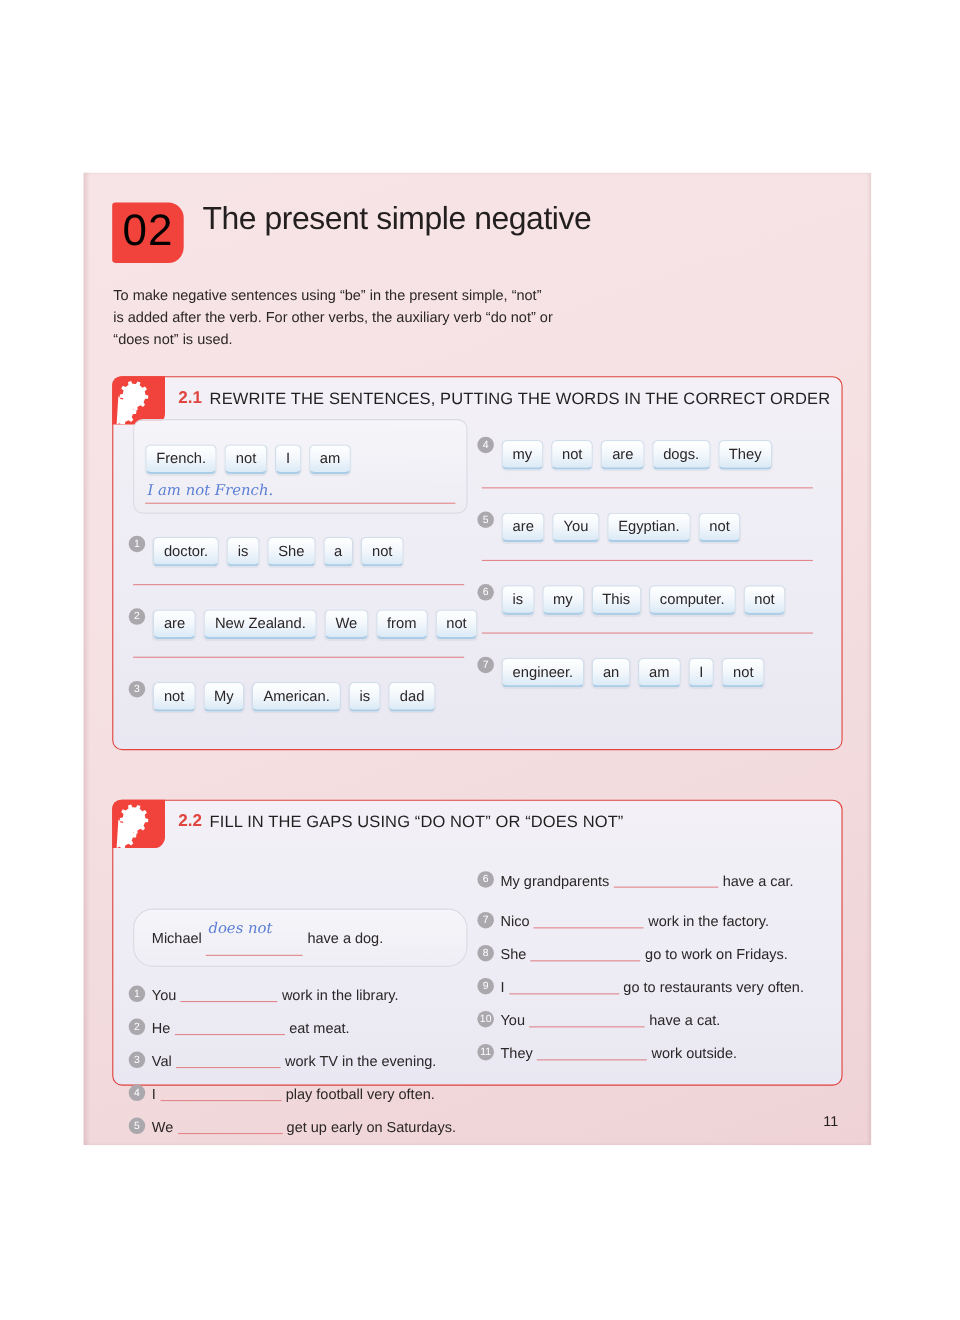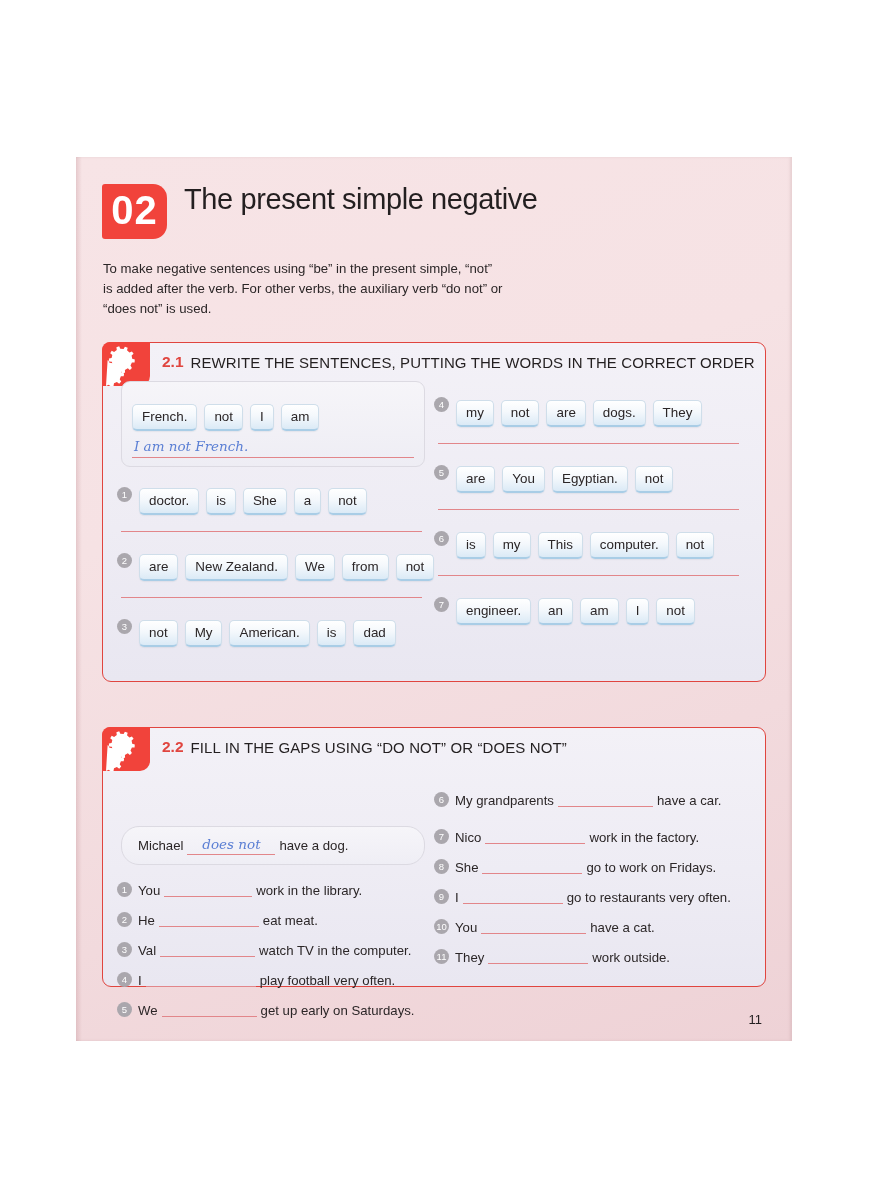"02" .unit-badge { color: #ffffff -> #000000; font-weight: 700 -> 400 }
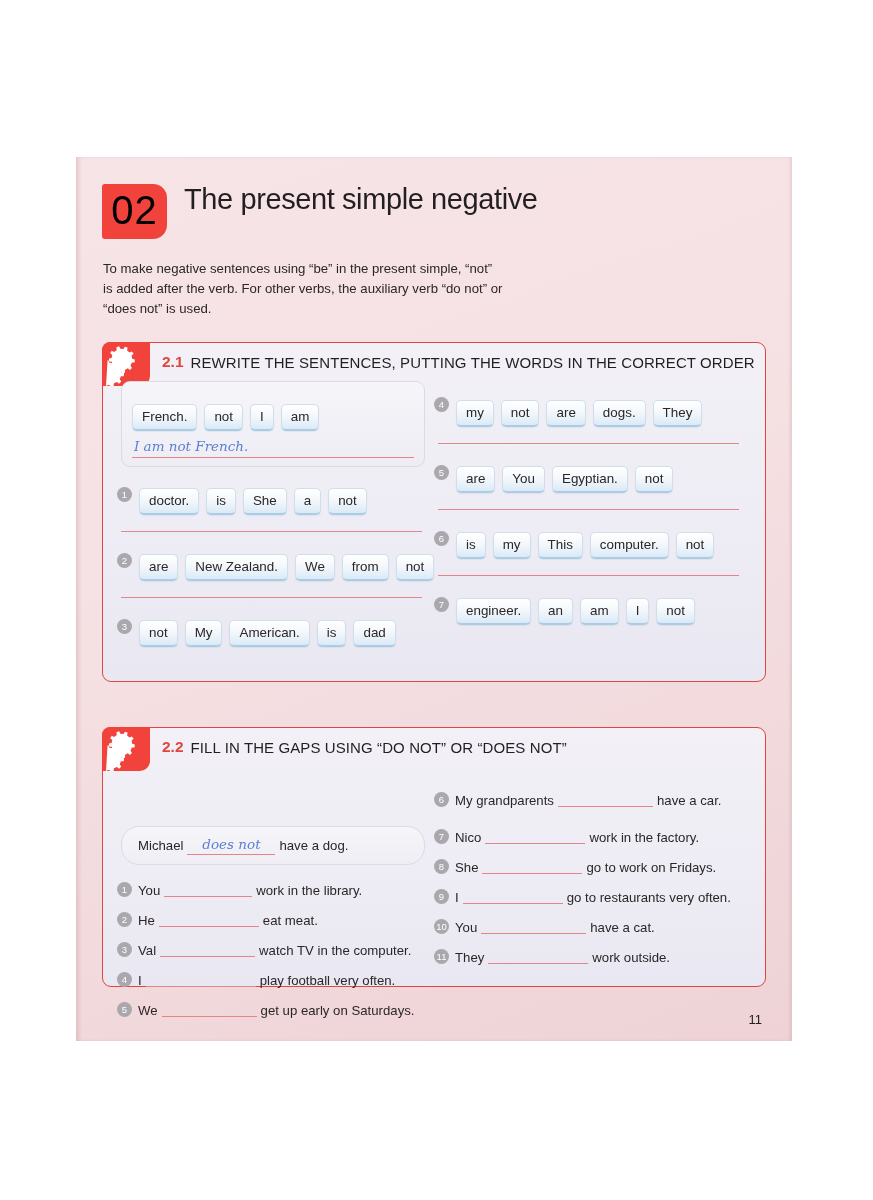"does not" .gap-example .hand { padding-bottom: 1px -> 15px; text-align: center -> none }
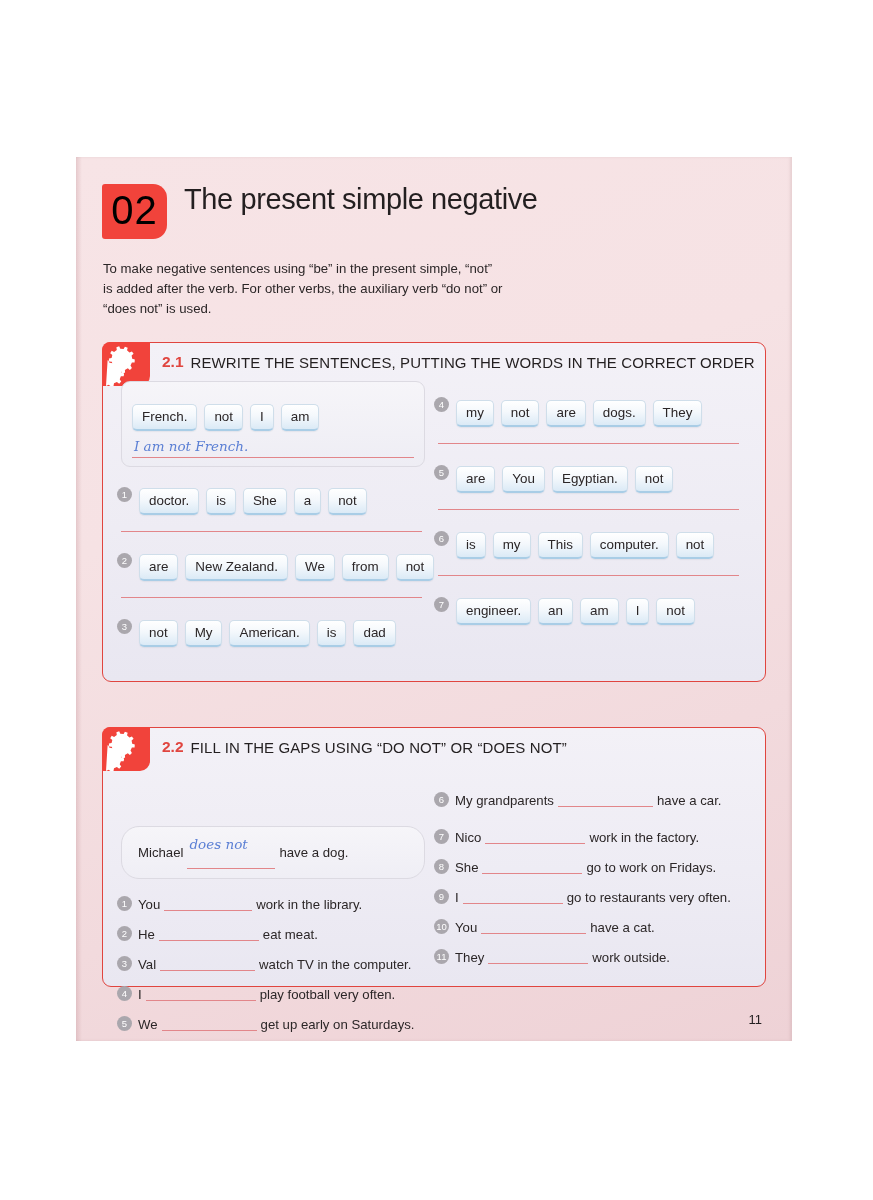"watch TV in the computer." span { text: watch TV in the computer -> work TV in the evening }
